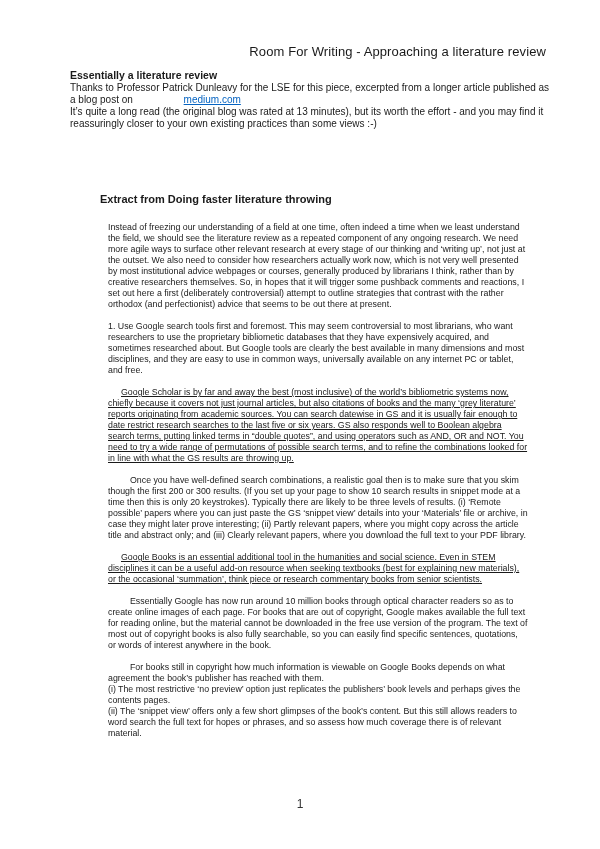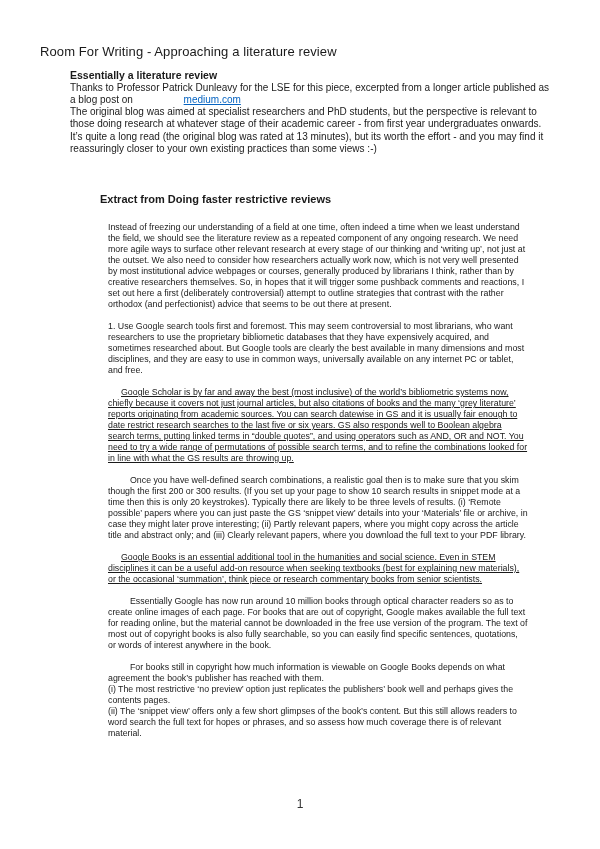"Room For Writing - Approaching" .header-title { text-align: left -> right }
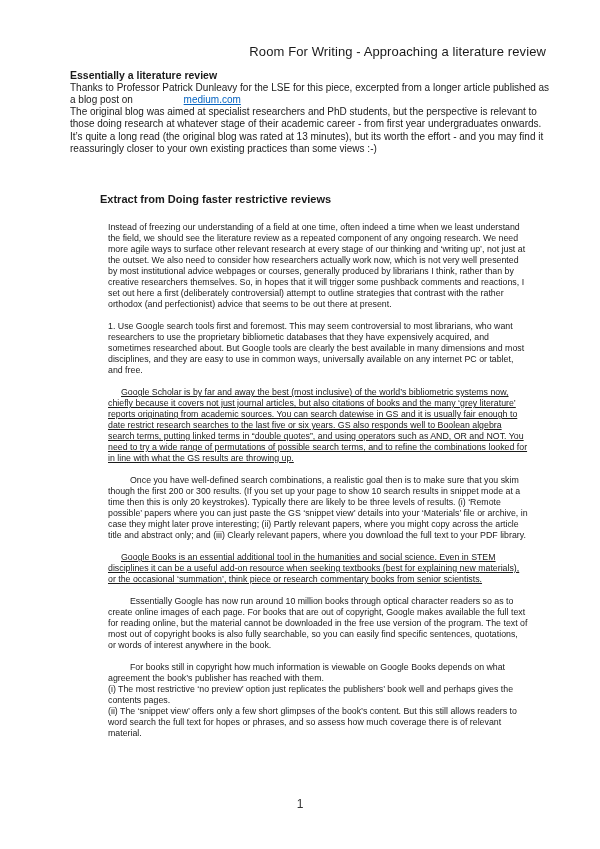"The original blog was aimed" p { html: <p>The original blog was aimed at specialist researchers and PhD students, but the perspective is relevant to those doing research at whatever stage of their academic career - from first year undergraduates onwards.</p> -> none }
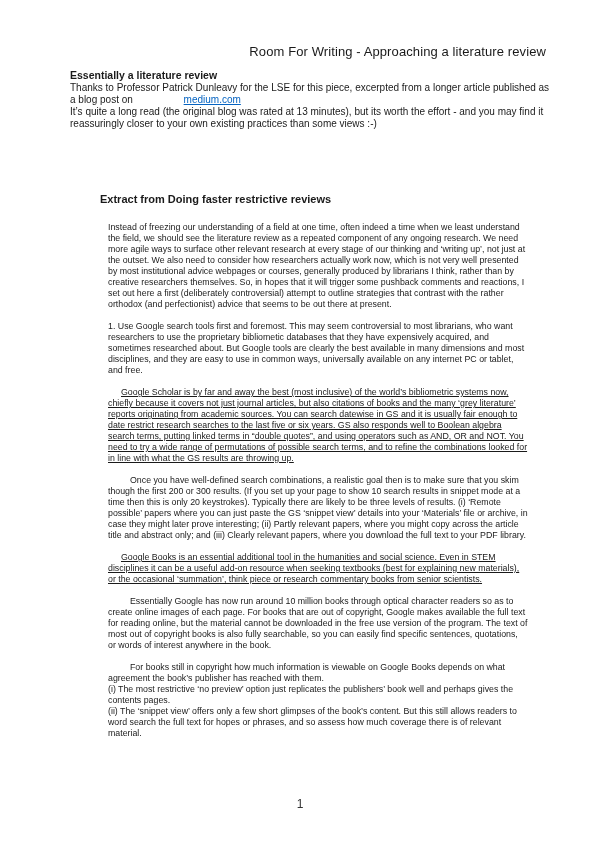"Extract from Doing faster restrictive" h2.extract-heading { text: restrictive reviews -> literature throwing }
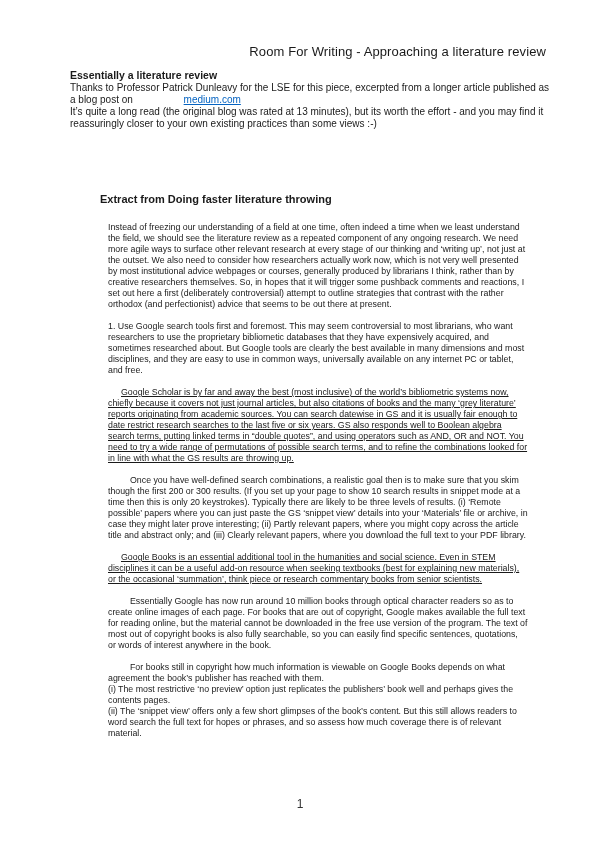"(i) The most restrictive ‘no" p.p-item { text: well -> levels }
